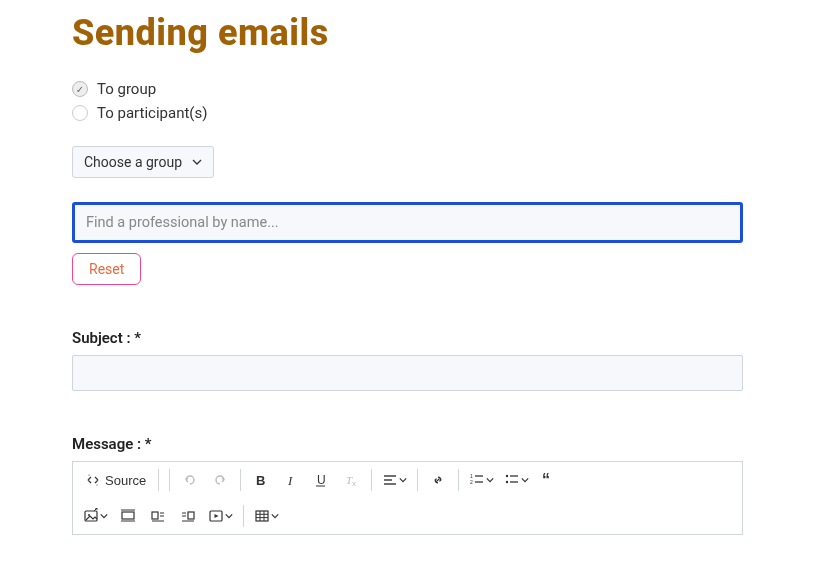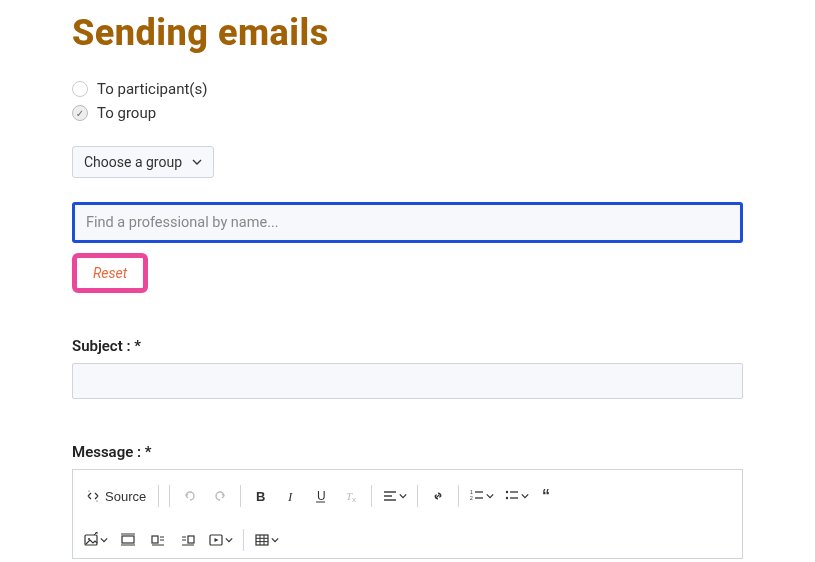"To participant(s)" div.radio-row { order: before "To group" -> after "To group" }
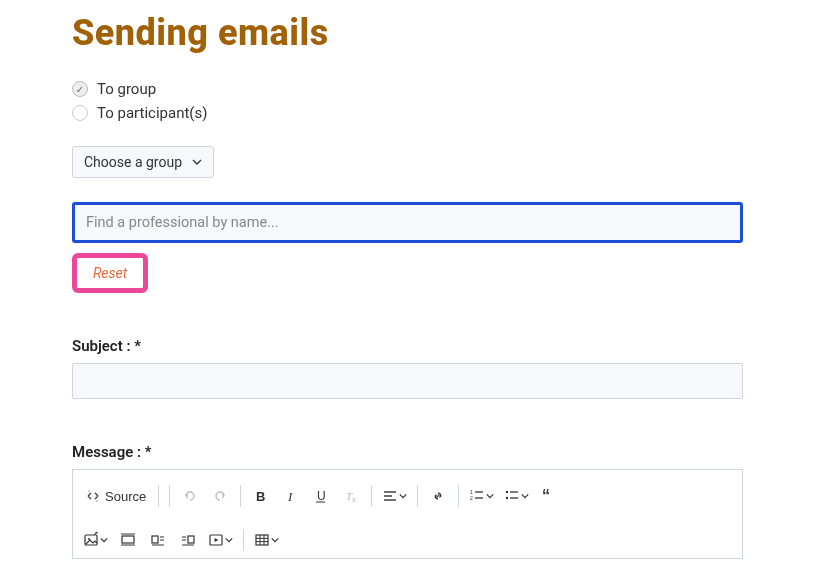"Reset" .reset-btn { border: 5px solid #ec4899 -> 1px solid #ec4899; font-style: italic -> none }
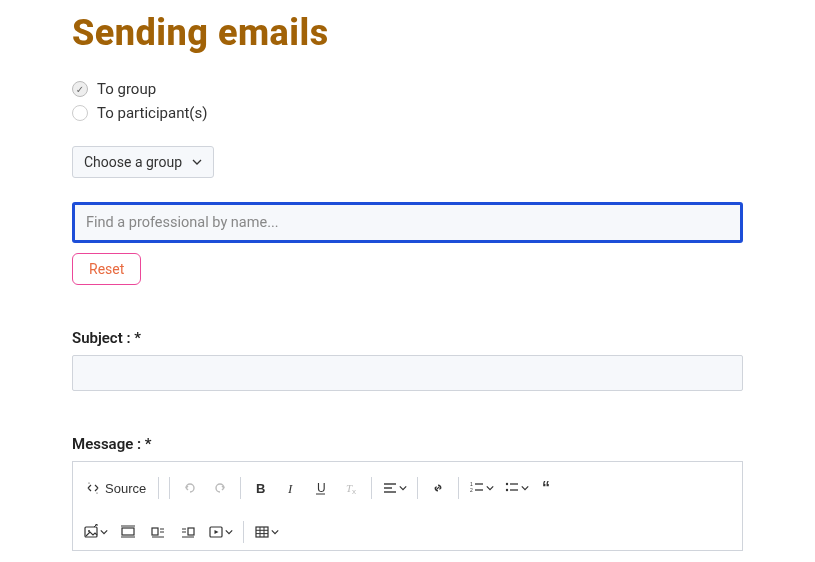"Source" .editor-toolbar { padding: 12px 6px -> 4px 6px }
